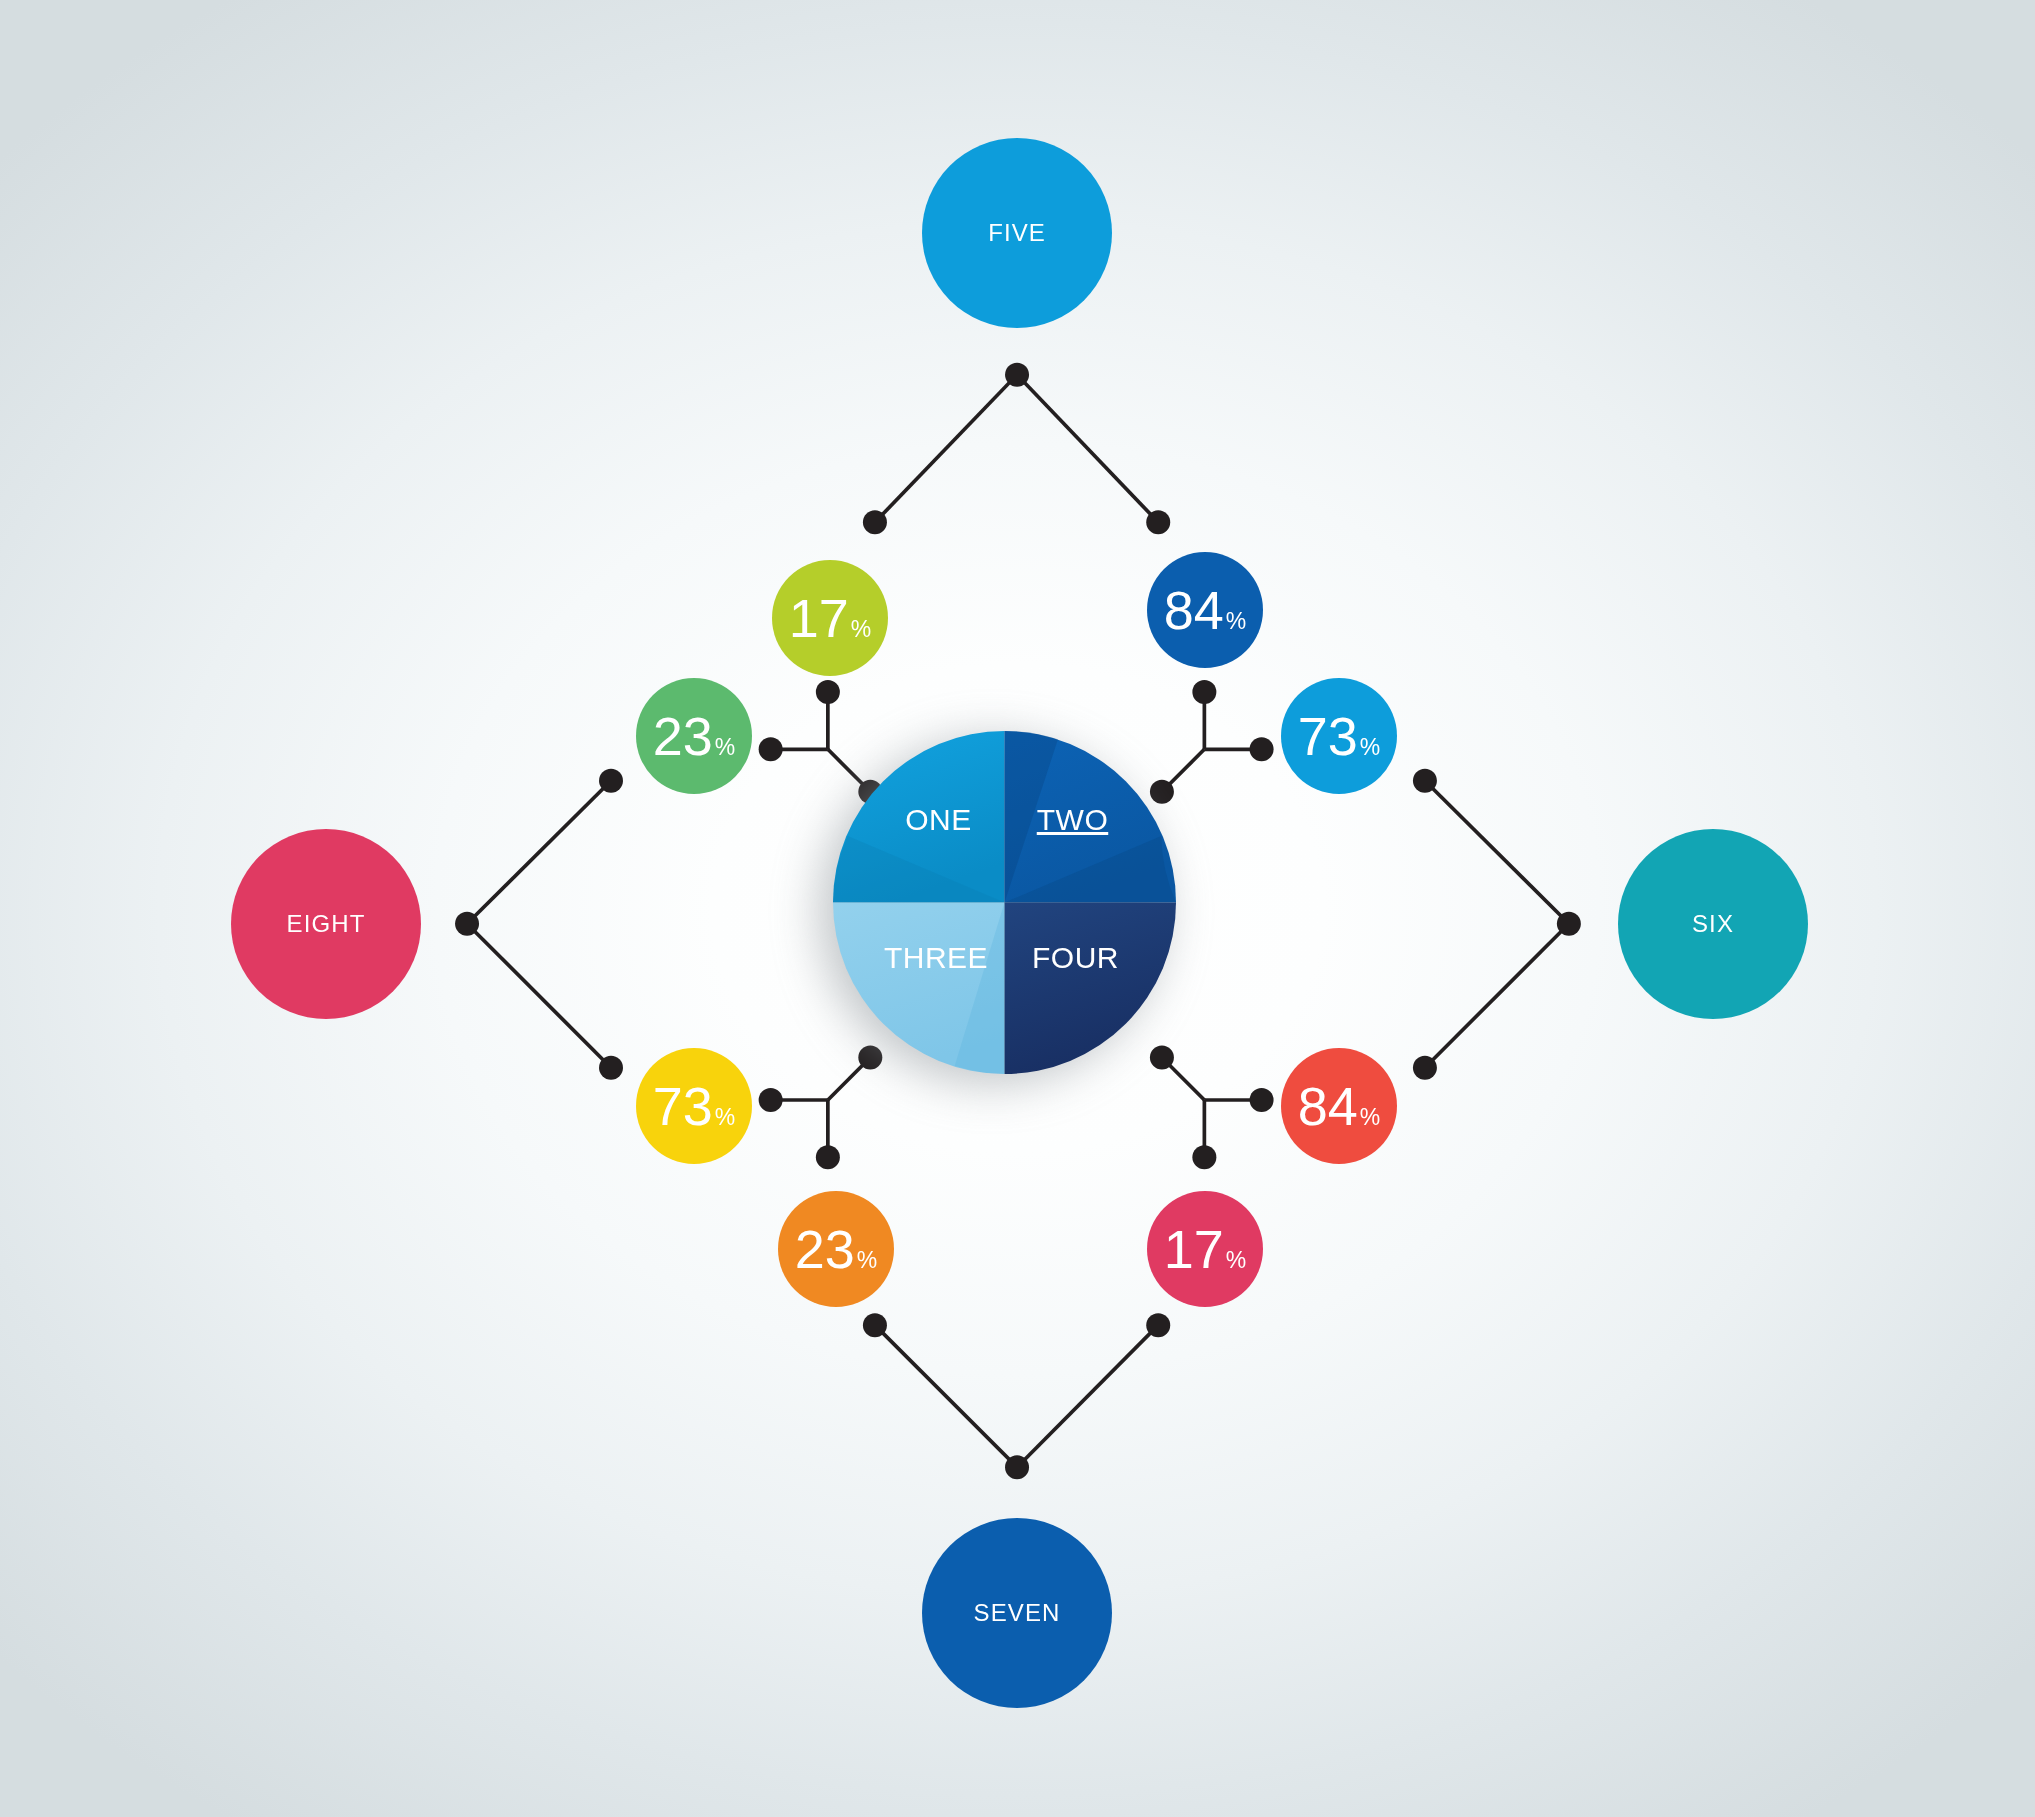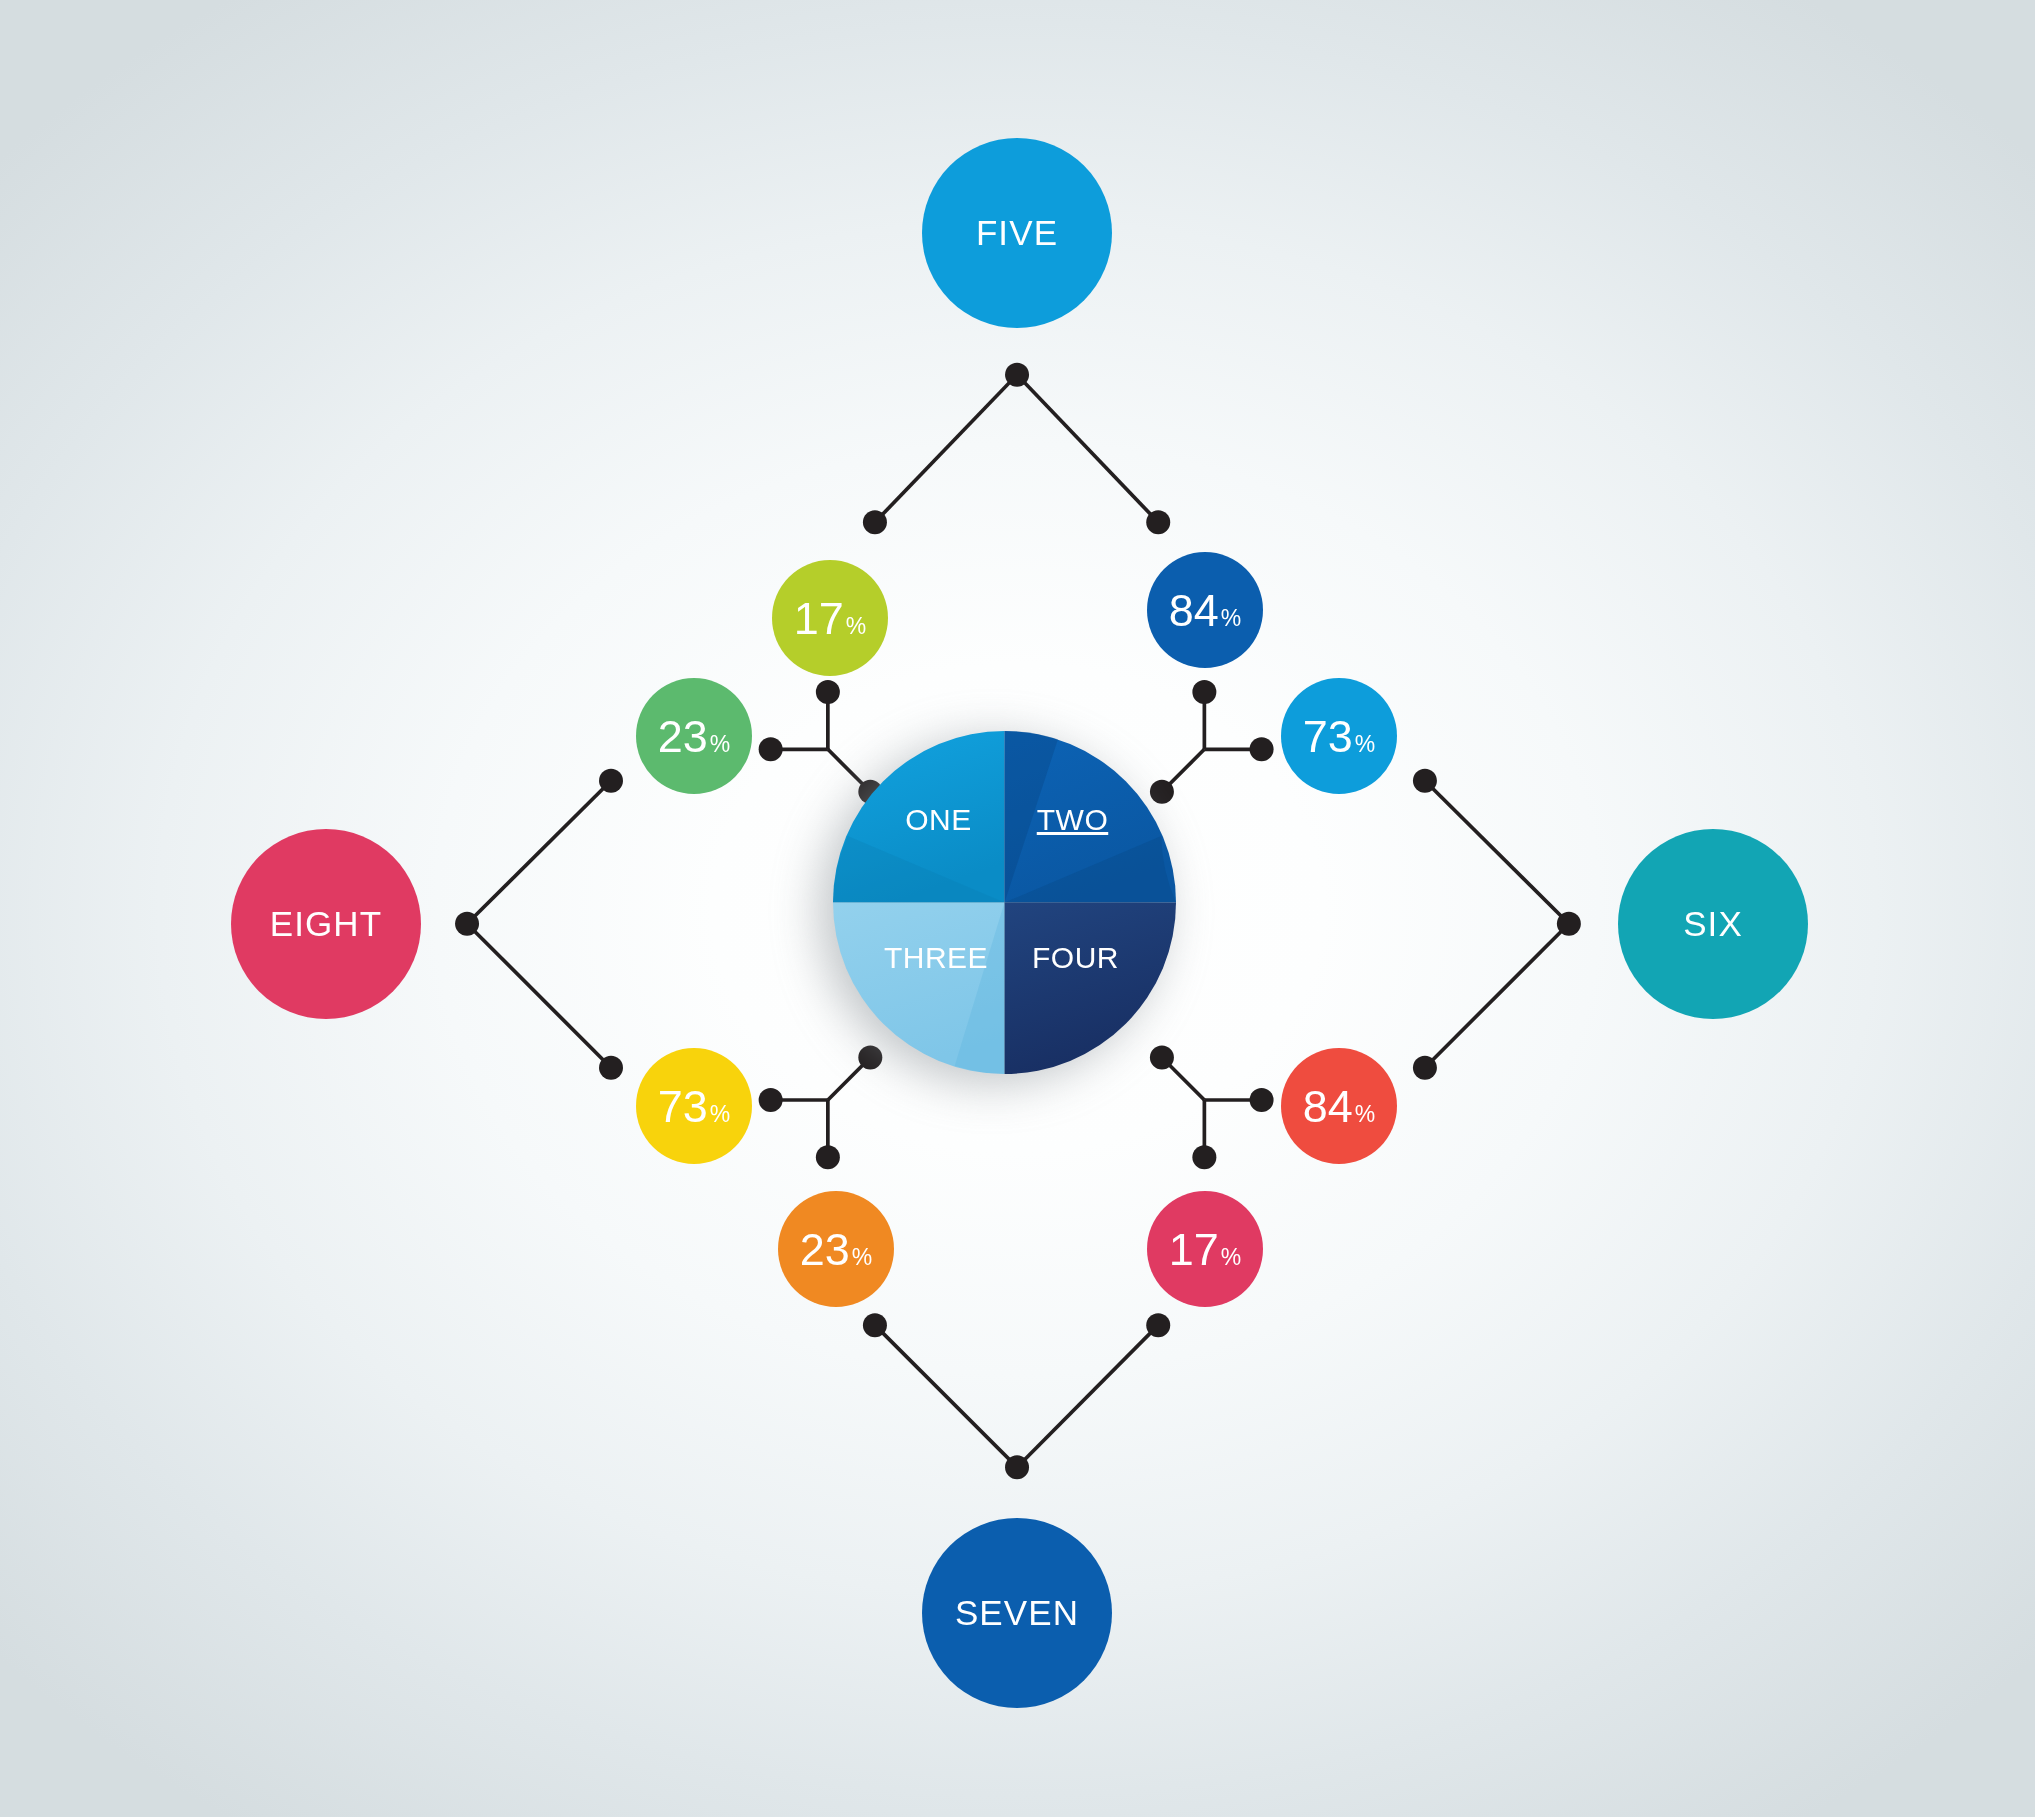"FIVE" .big { font-size: 35px -> 24px }
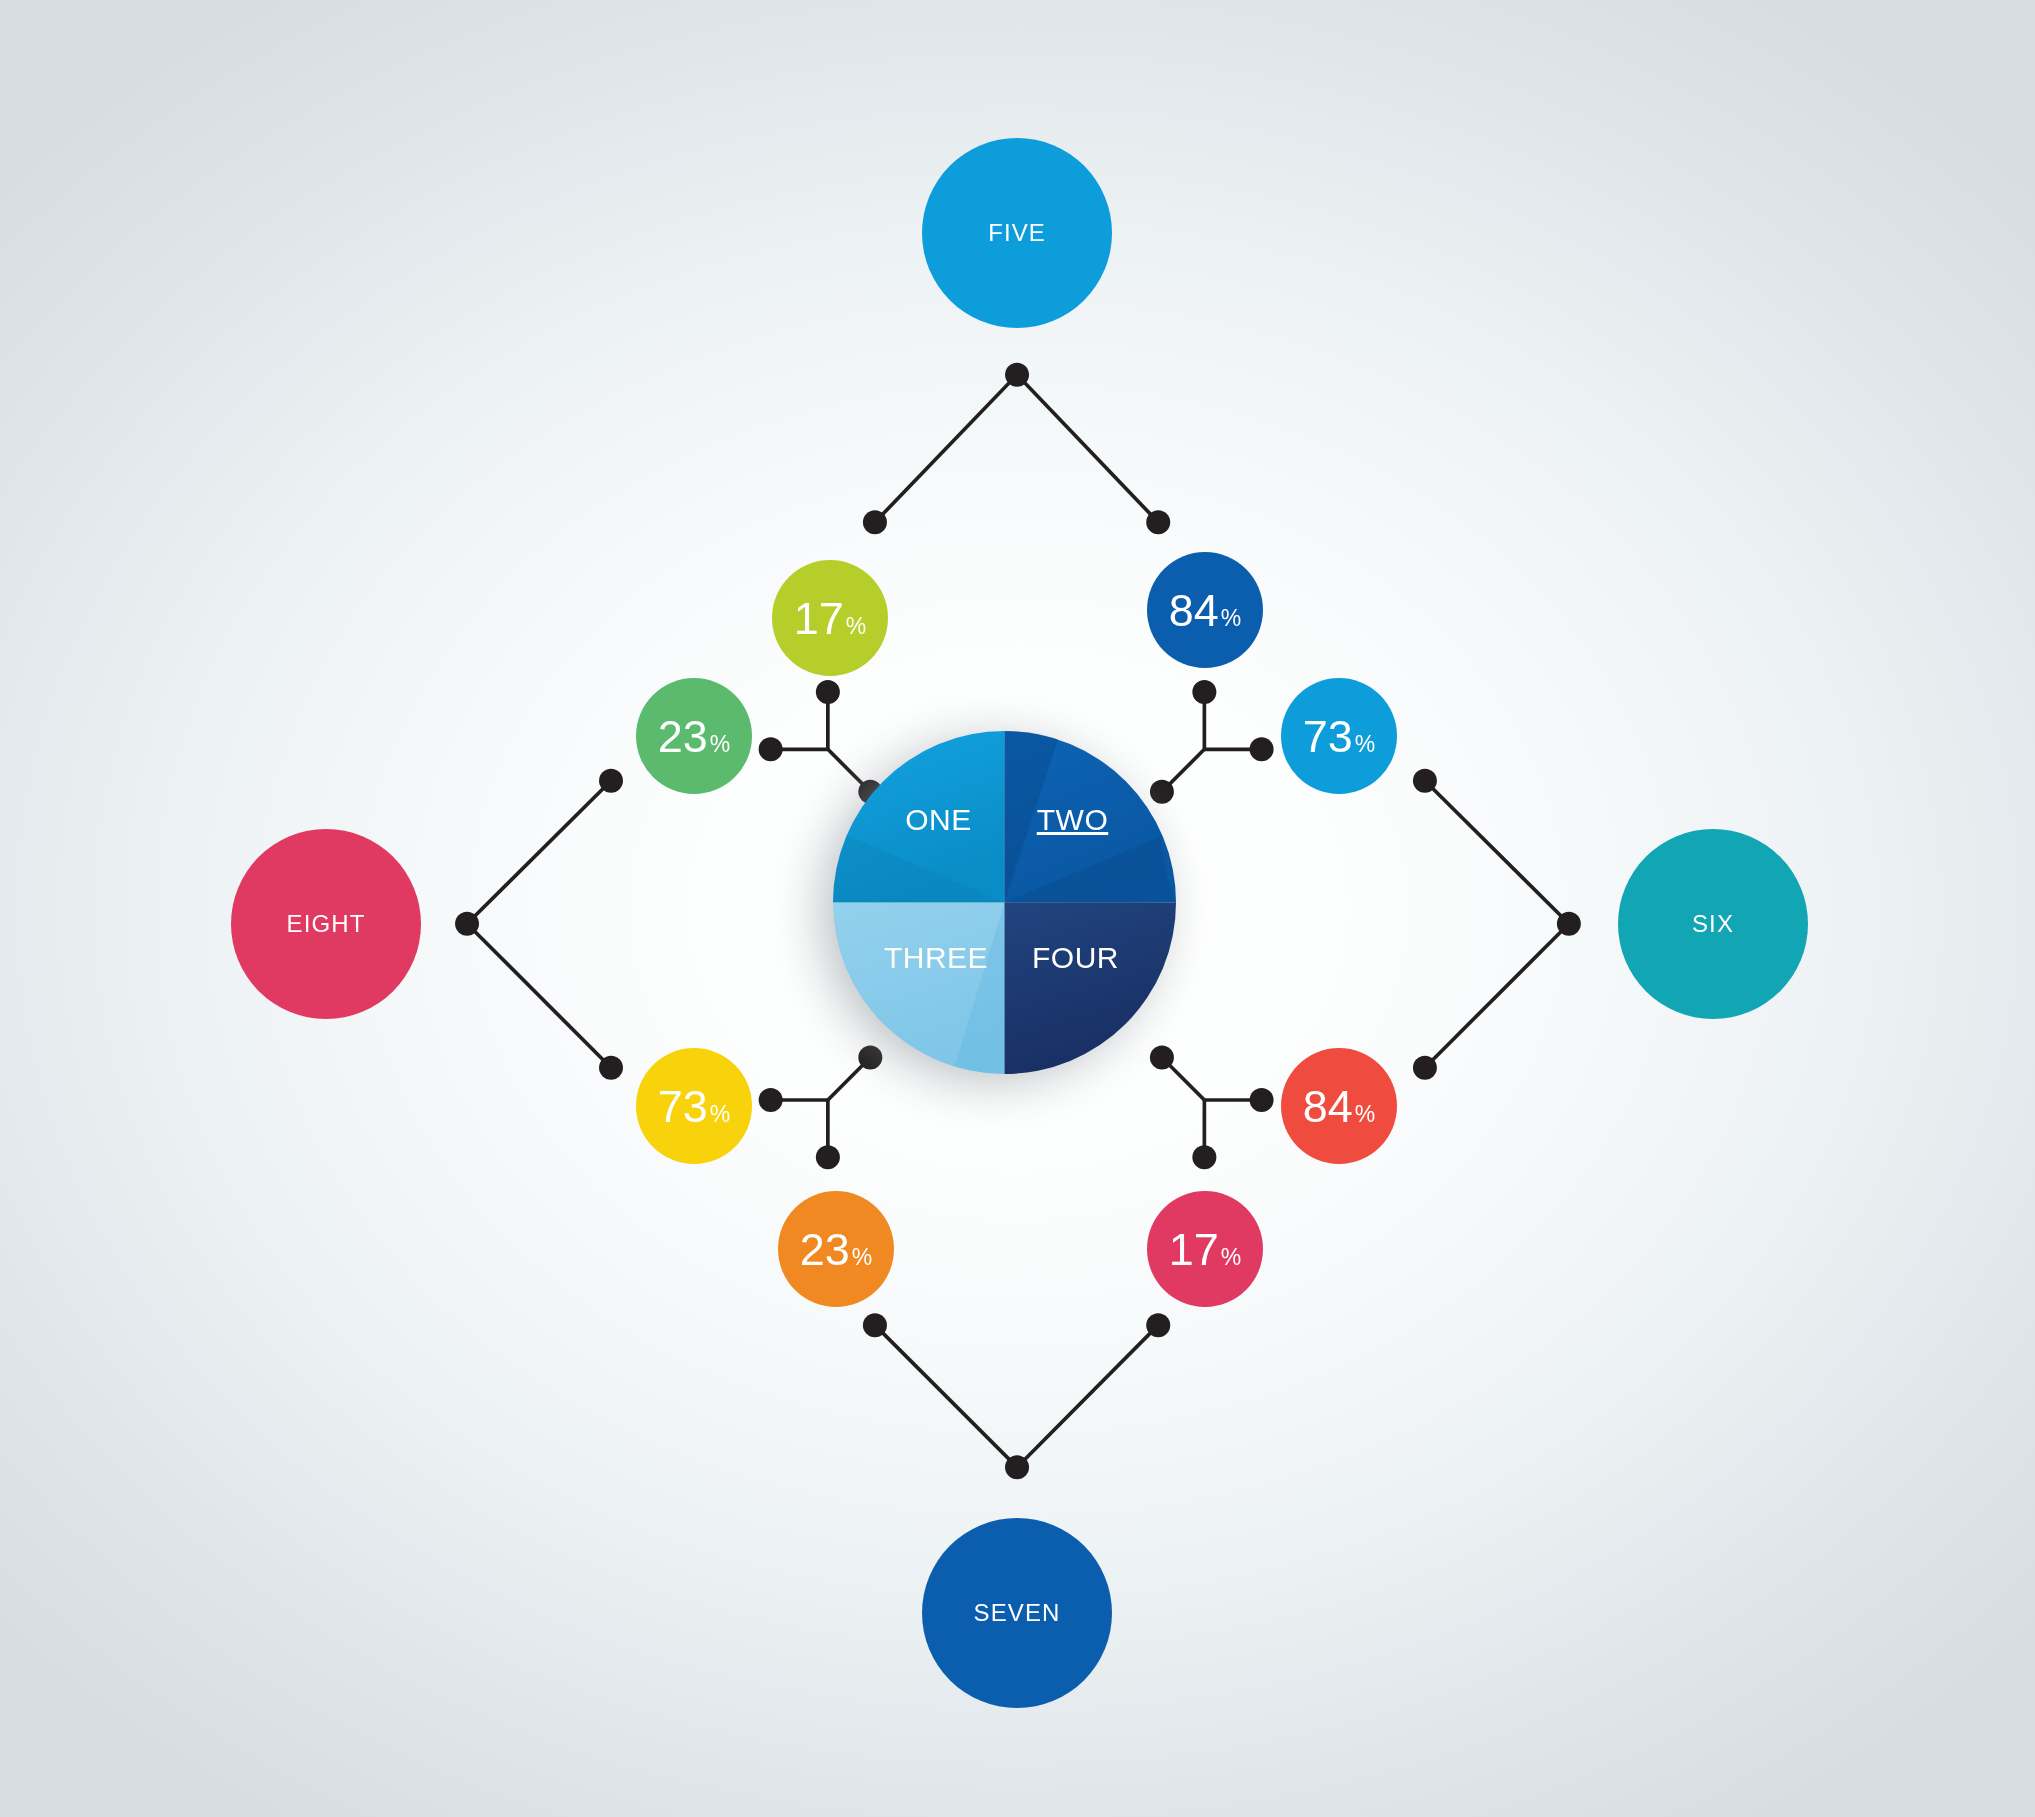"17" .badge .num { font-size: 45px -> 54px }
